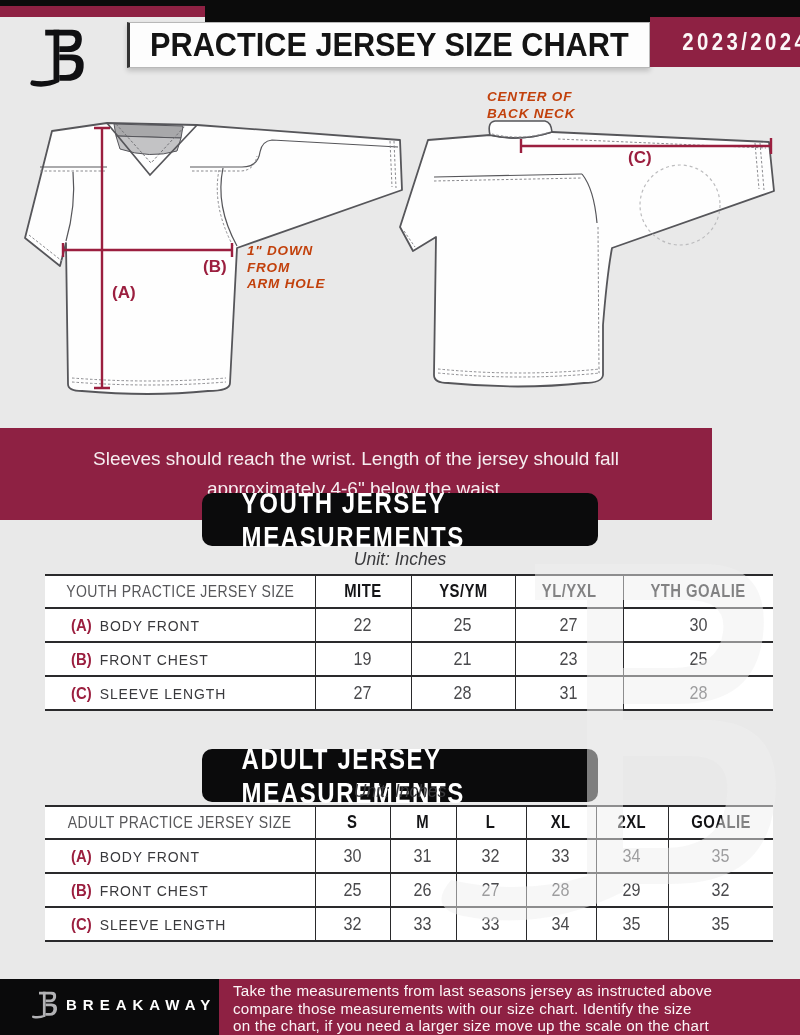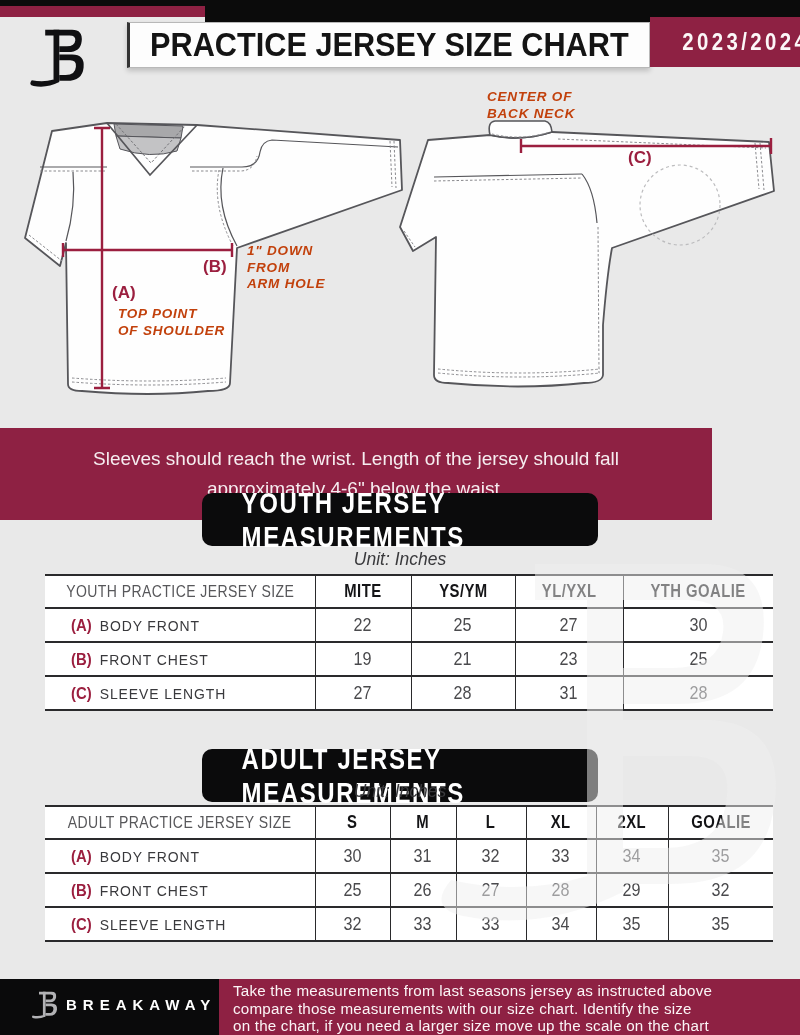"TOP POINT" div.ann-note { html: <div>TOP POINT OF SHOULDER</div> -> none }
